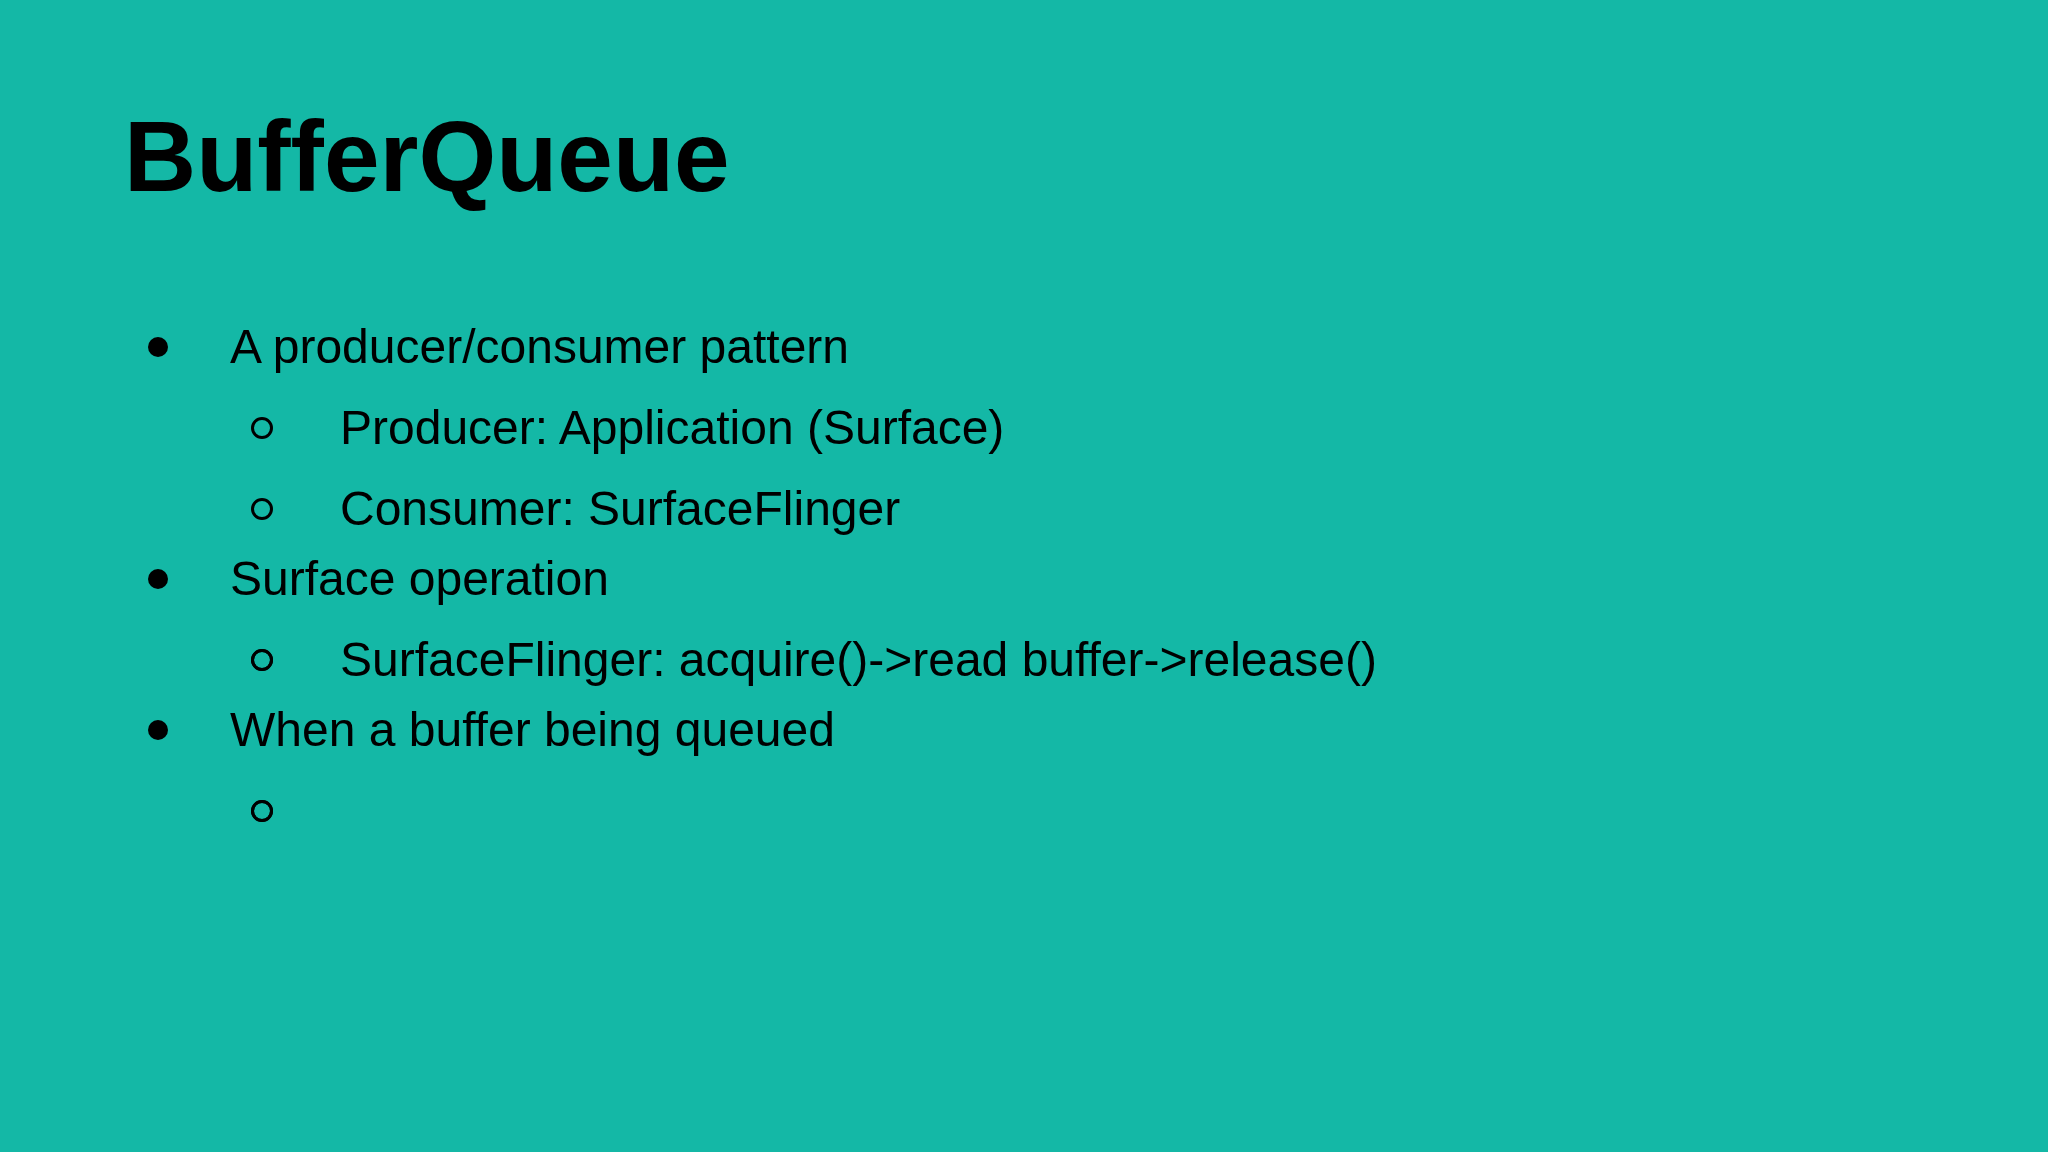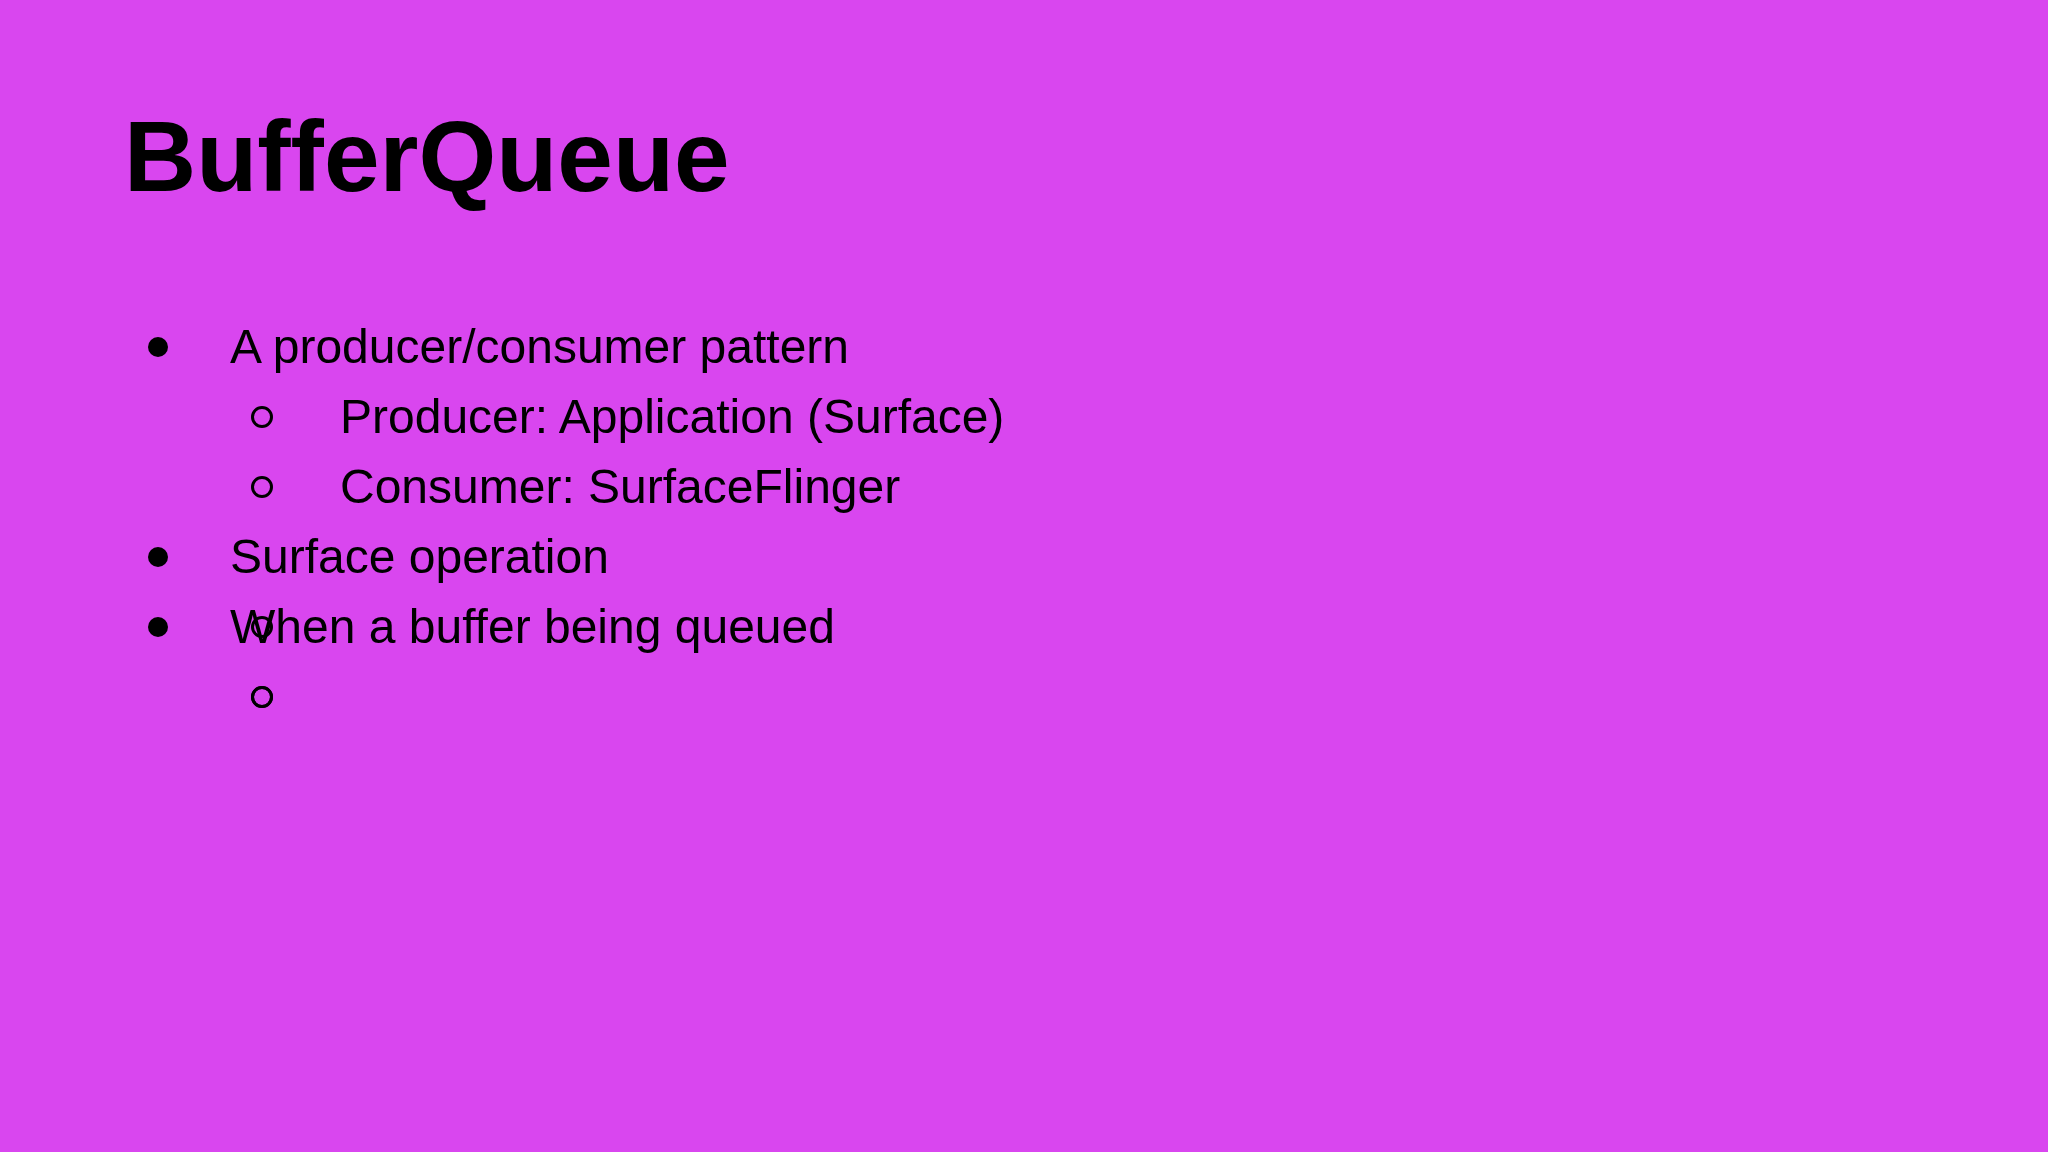"BufferQueue" div.slide { background: #d946ef -> #14b8a6 }
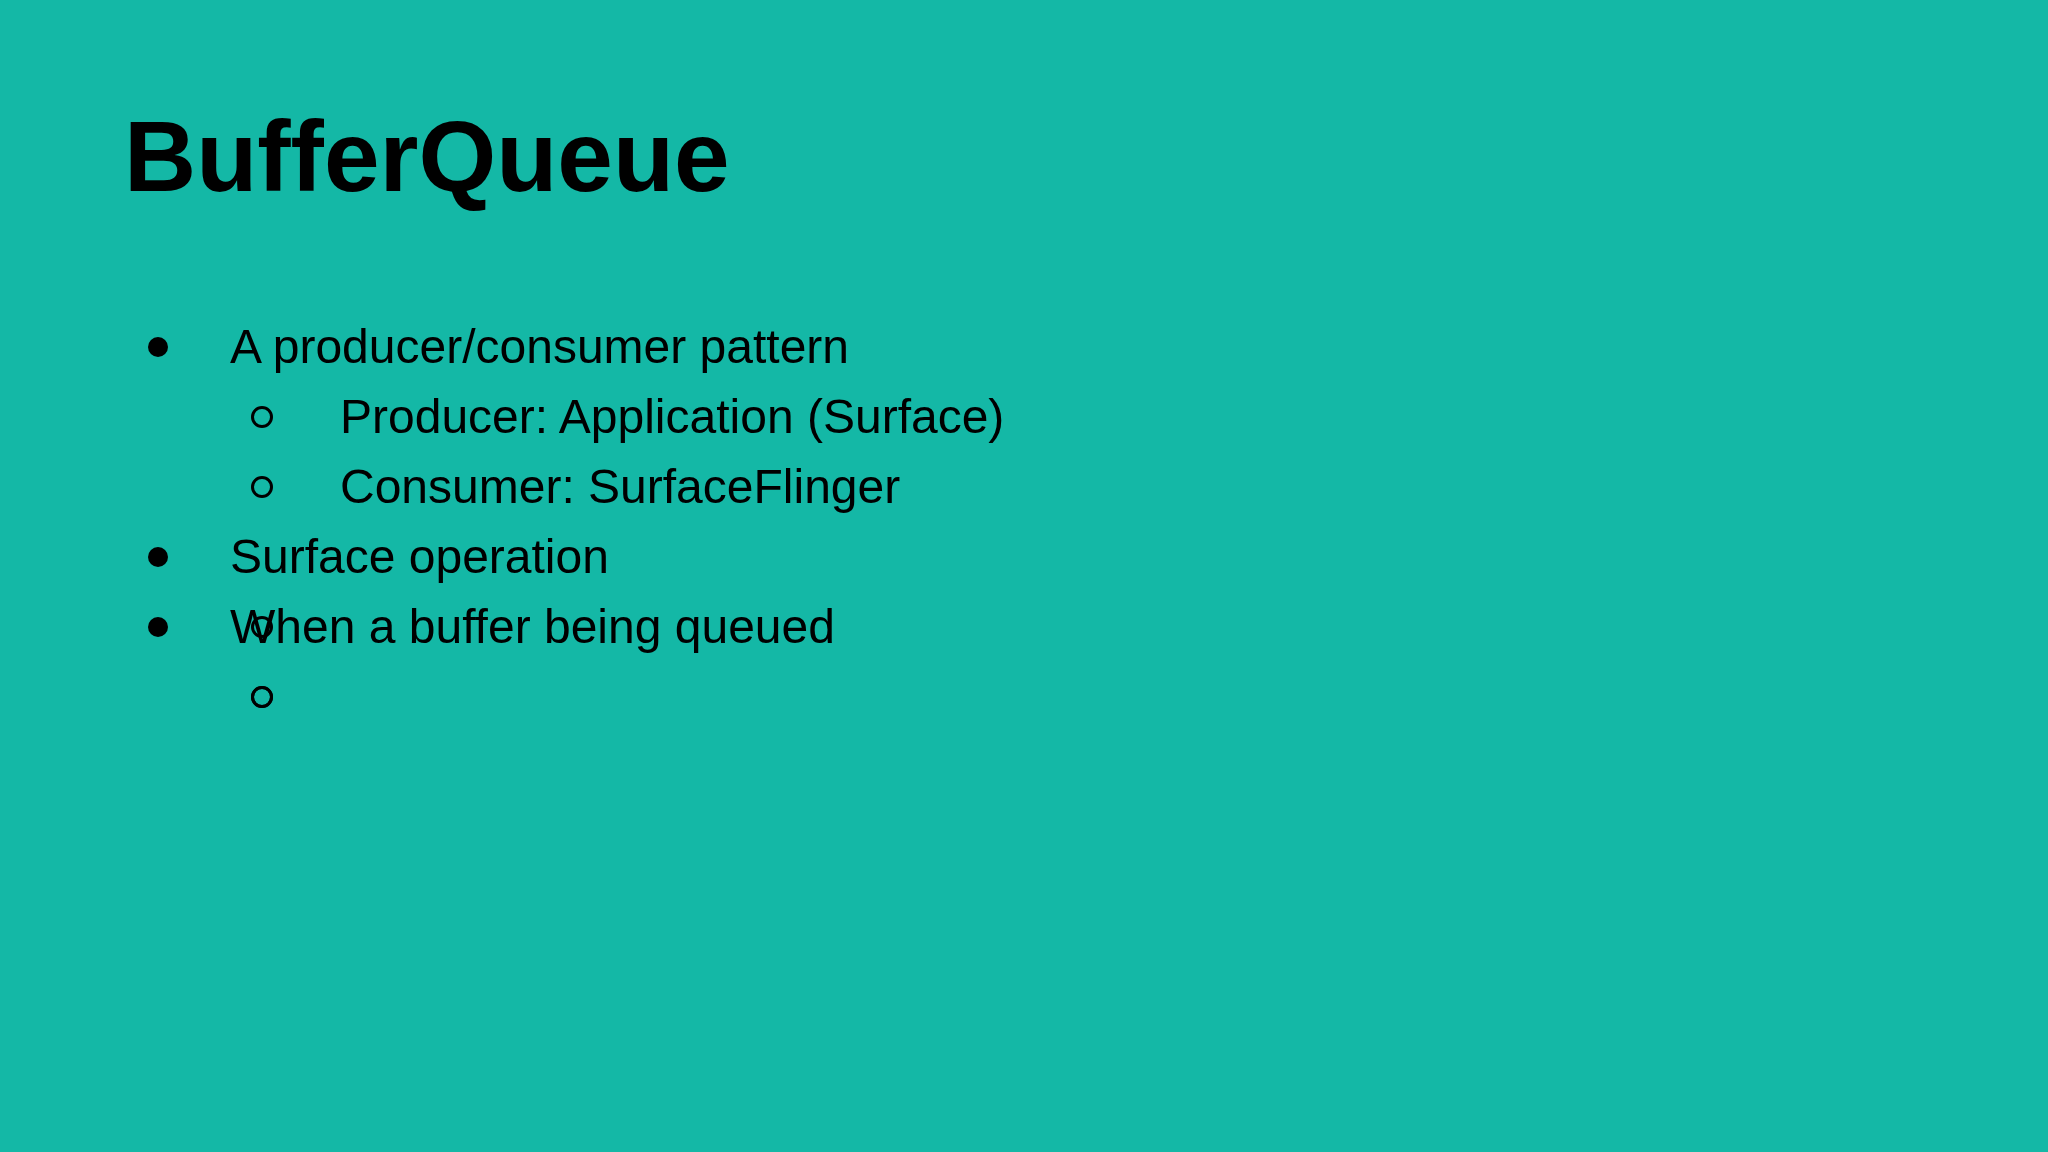"Producer: Application (Surface)" .row.l2 { margin-top: none -> 11px }
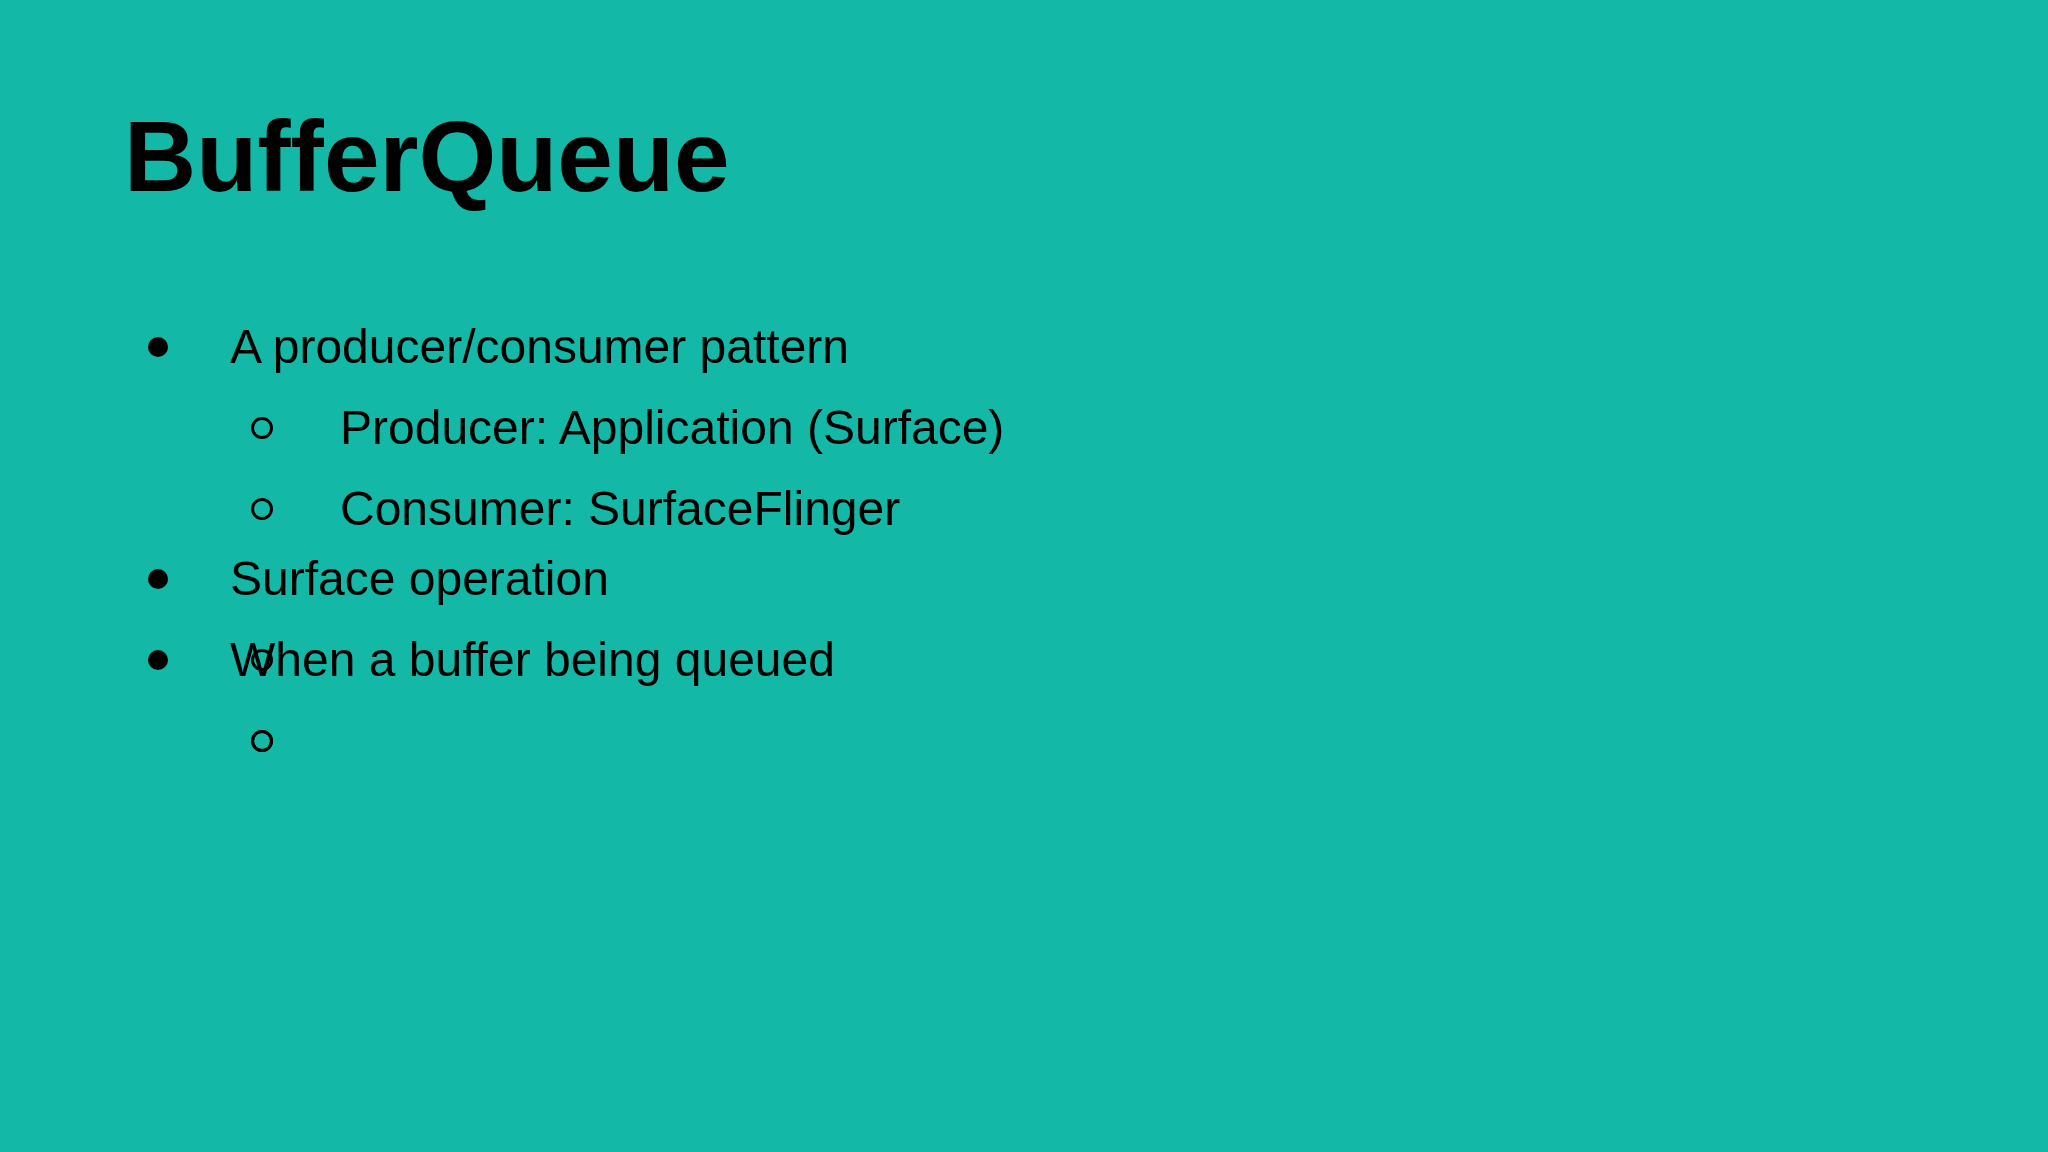"SurfaceFlinger: acquire()->read" div.row { html: none -> <div><span></span><span><span>SurfaceFlinger: acquire()-&gt;read buffer-&gt;release()</span></span></div> }
